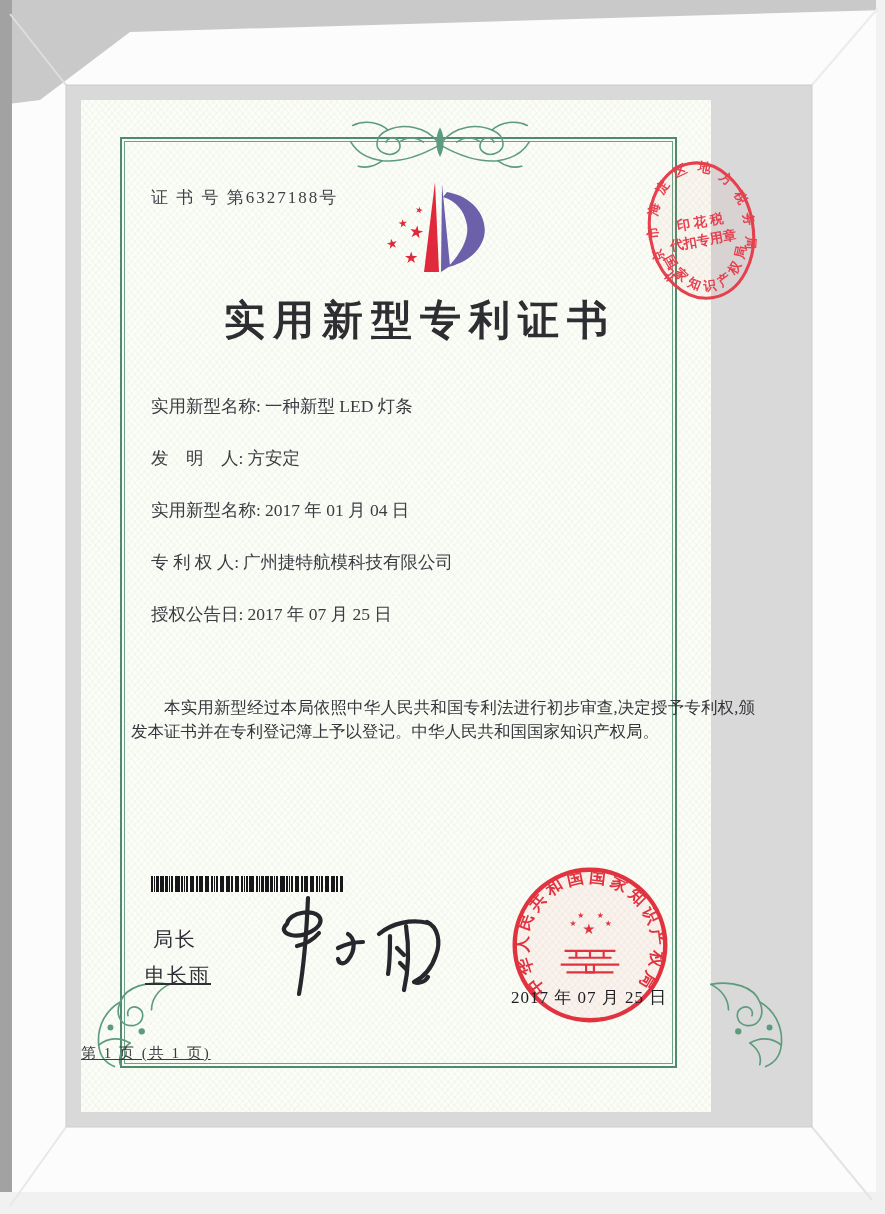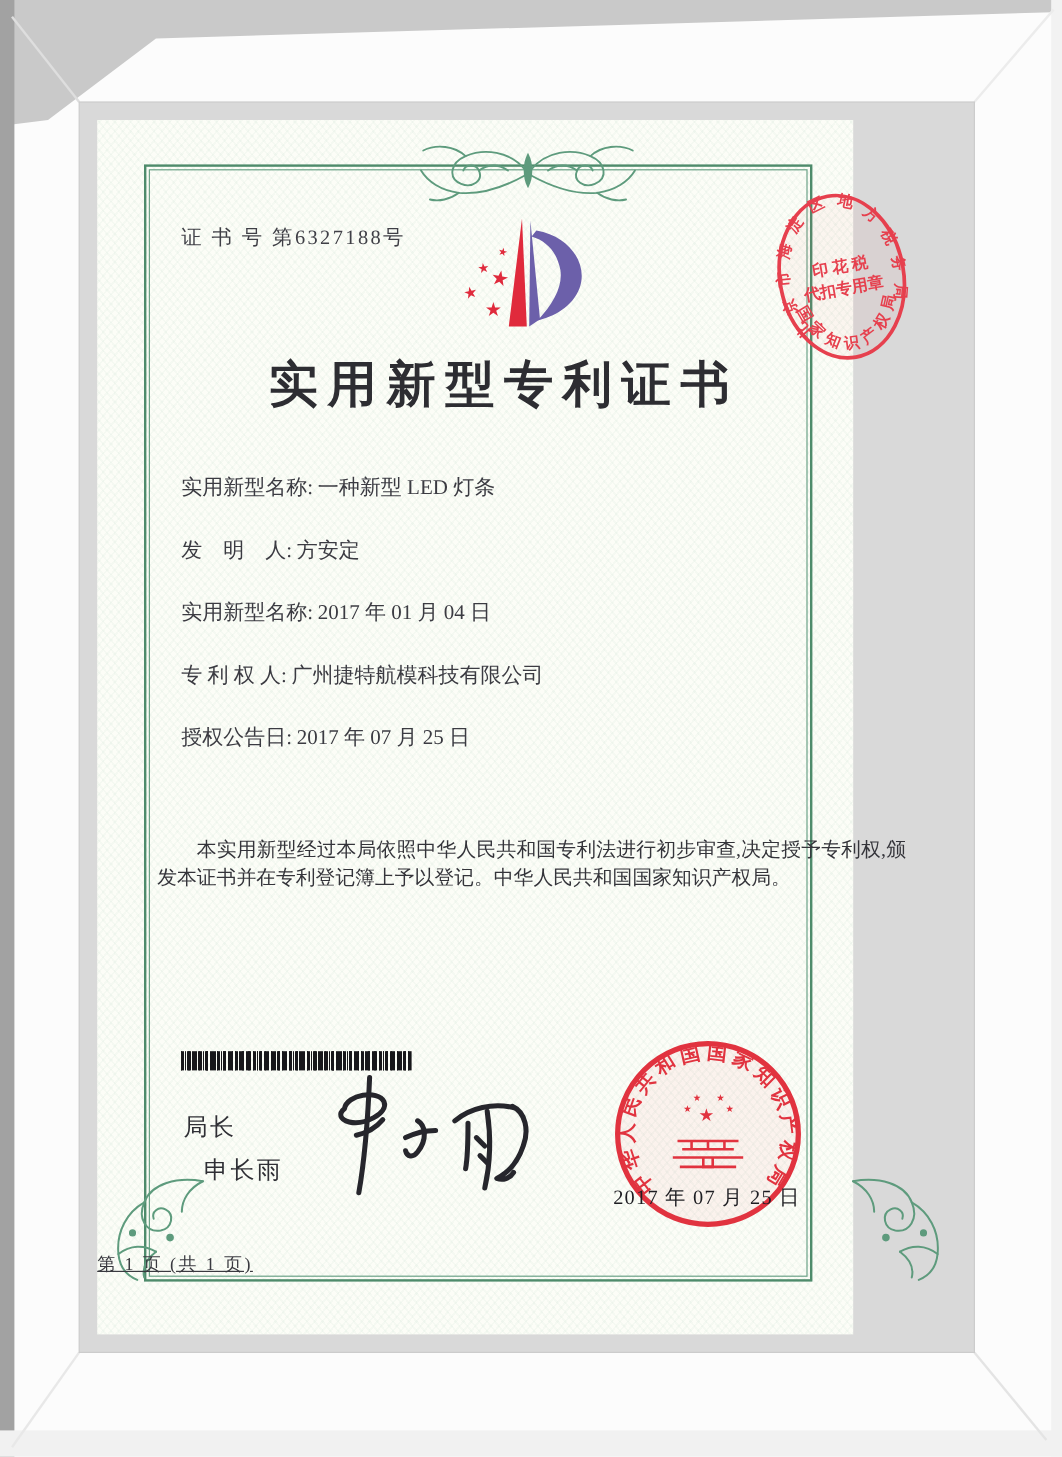"申长雨" .chief-name { left: 89px -> 64px; text-decoration: none -> underline }
